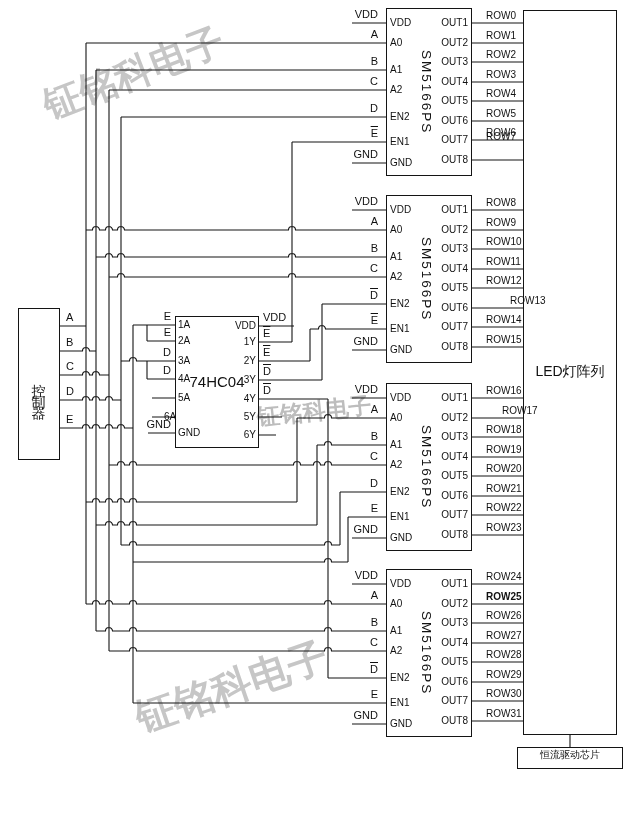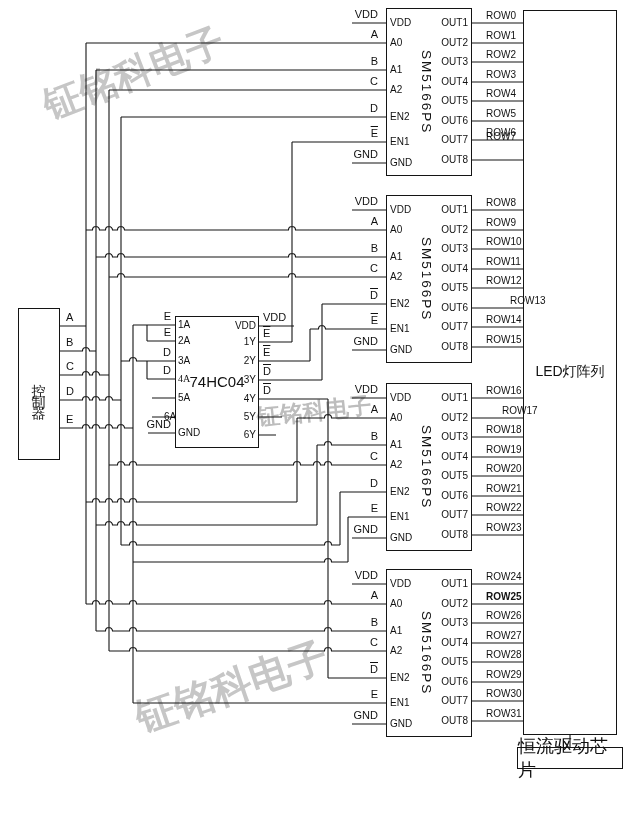"4A" div.lbl { font-family: Liberation Serif, serif -> none }
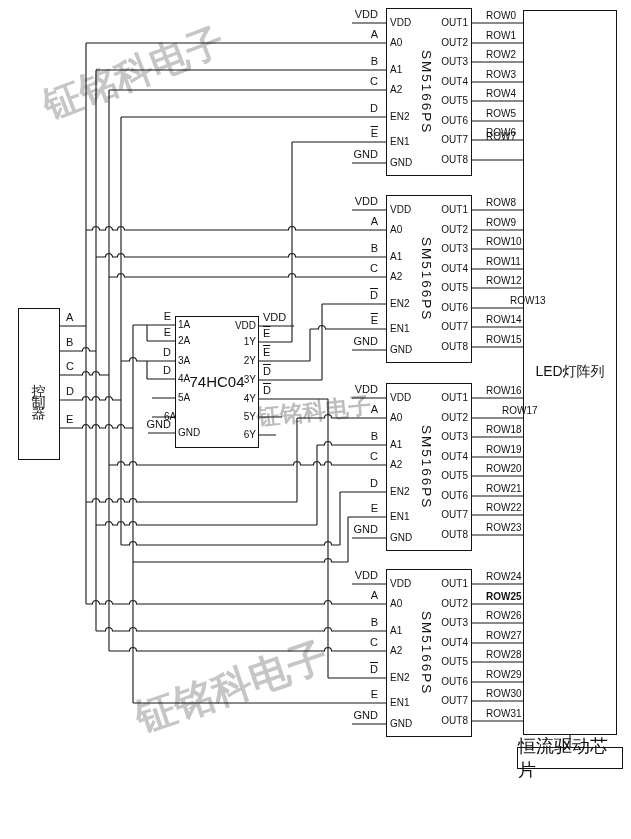"恒流驱动芯片" #driver-box { align-items: center -> flex-start; font-size: 18px -> 10px }
